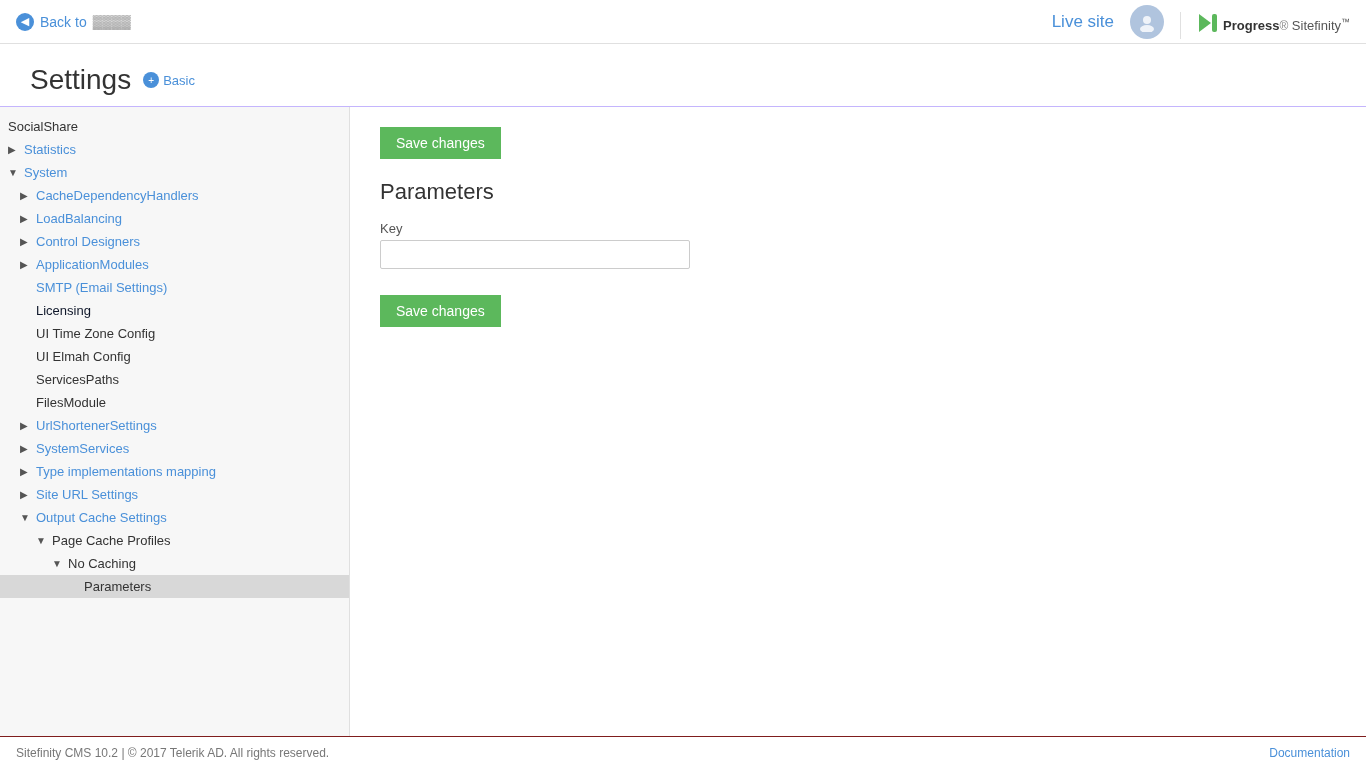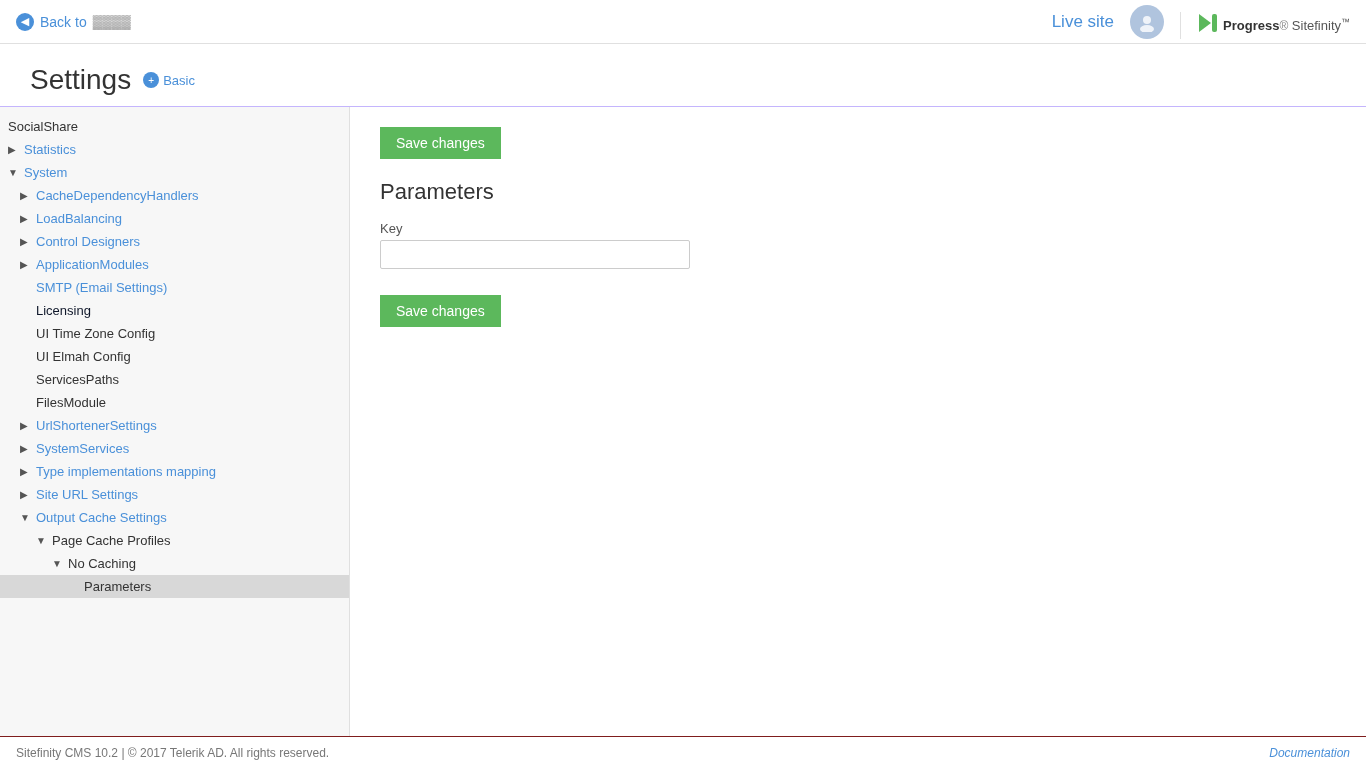"Documentation" .footer-link { font-style: italic -> none }
